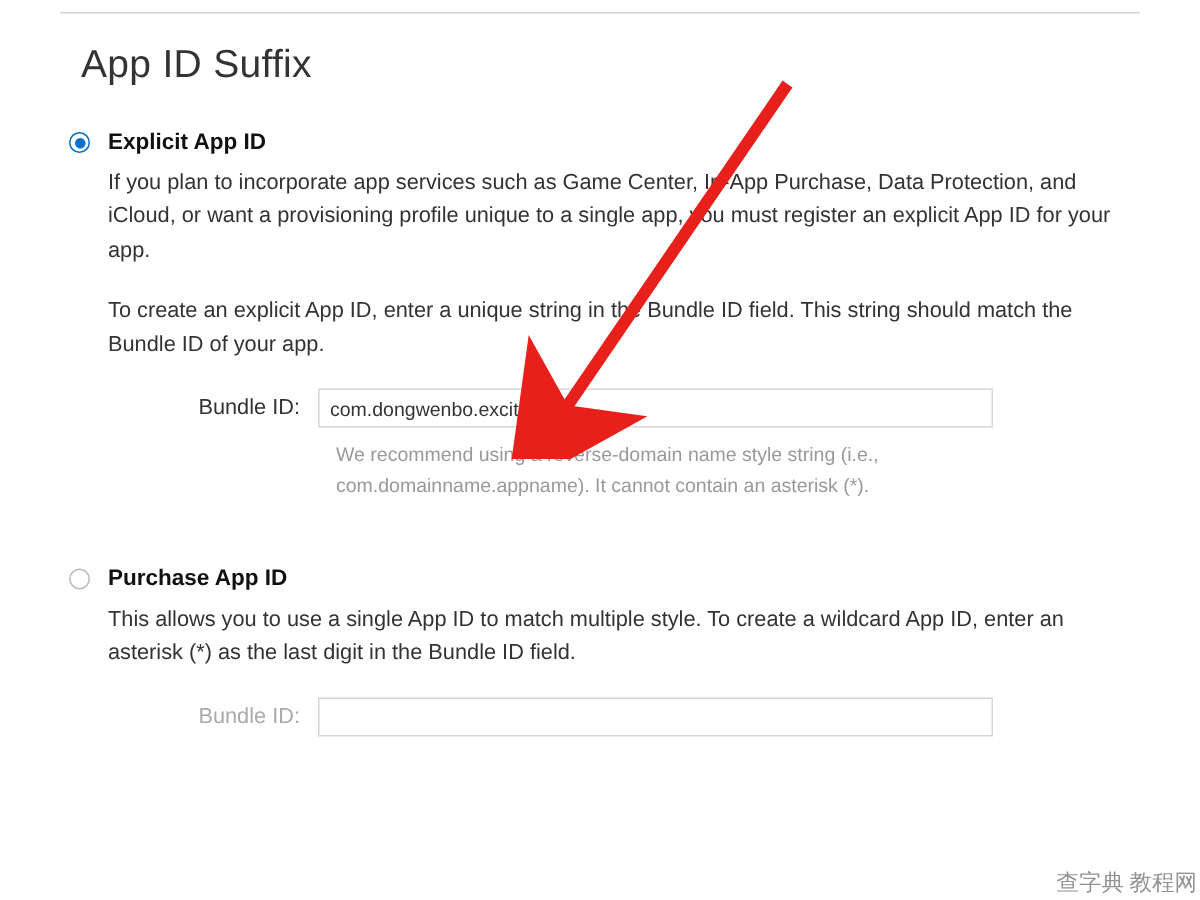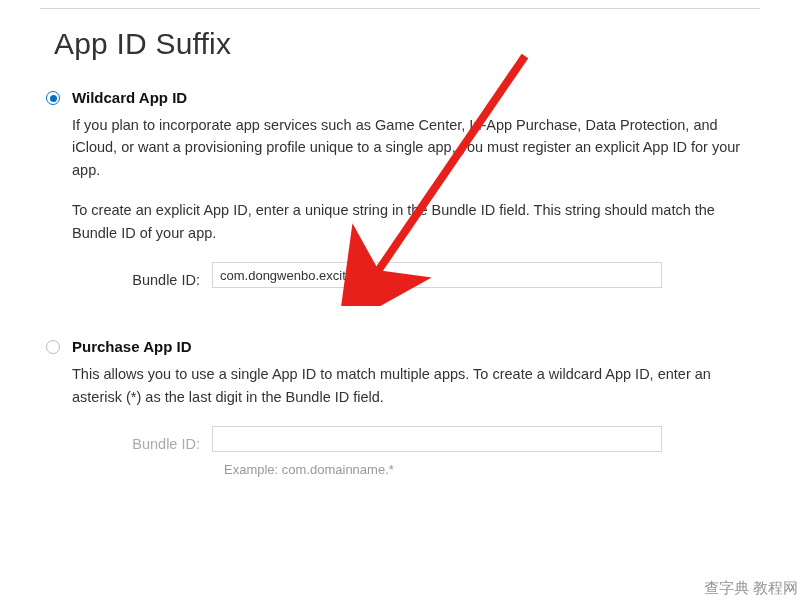"App ID Suffix" .section-title { font-size: 30px -> 26px }
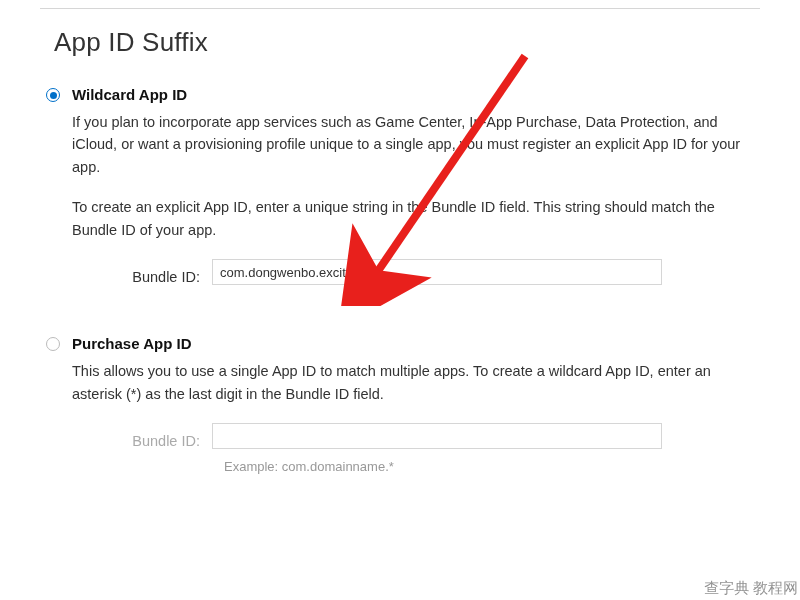"Wildcard App ID" div.option-label { text: Wildcard -> Explicit }
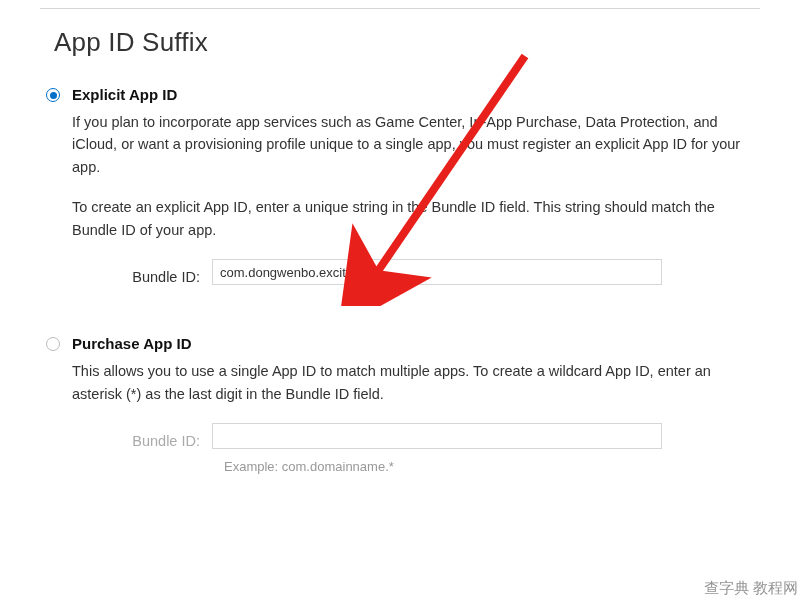"Bundle ID:" .field-row { align-items: flex-end -> center }
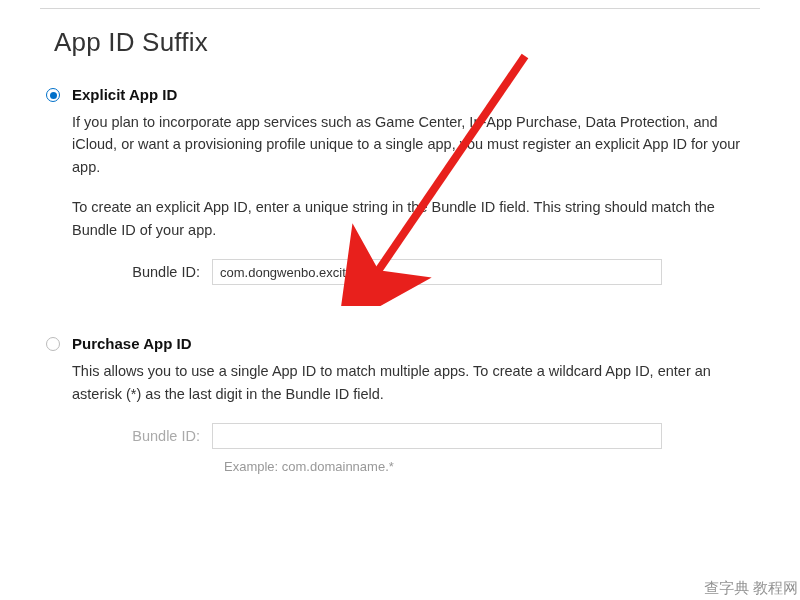"We recommend using a reverse-domain" div.field-hint { html: none -> <div>We recommend using a reverse-domain name style string (i.e., com.domainname.appname). It cannot contain an asterisk (*).</div> }
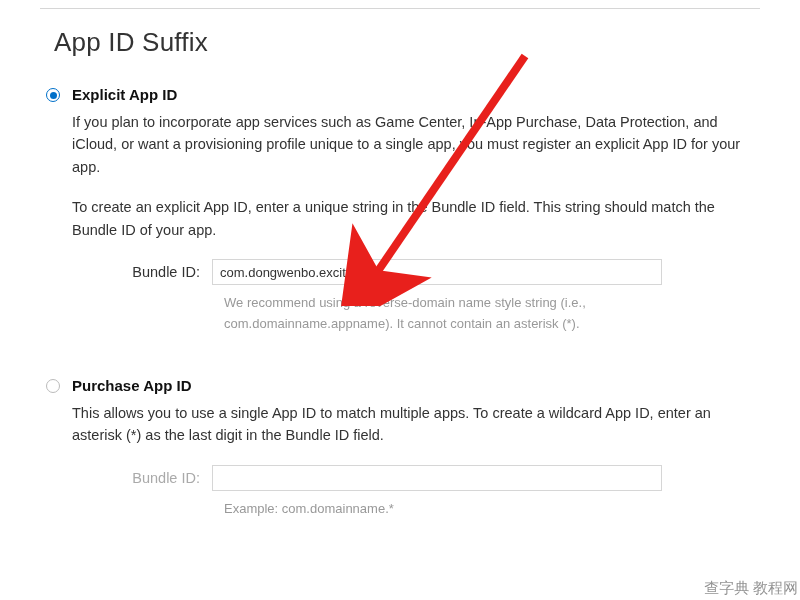"This allows you to use" div.option-desc { text: apps -> style }
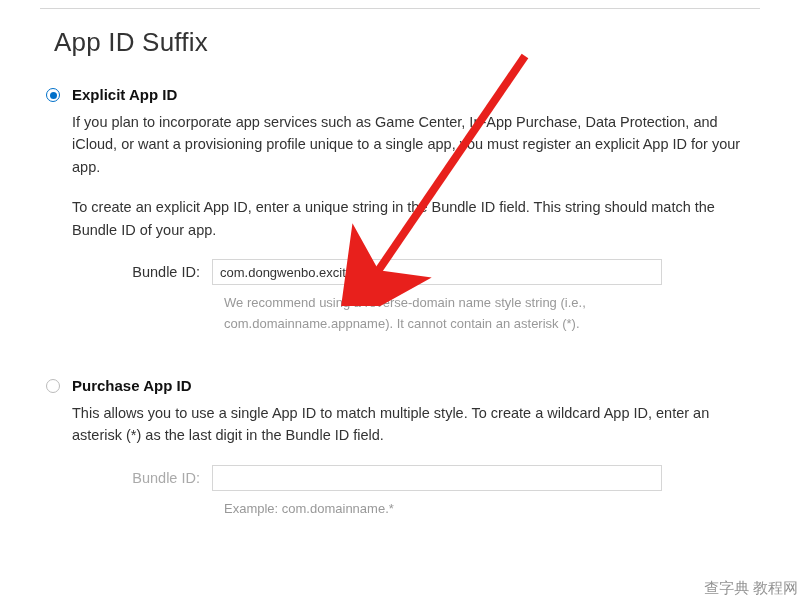"Example: com.domainname.*" div.field-hint { html: <div>Example: com.domainname.*</div> -> none }
